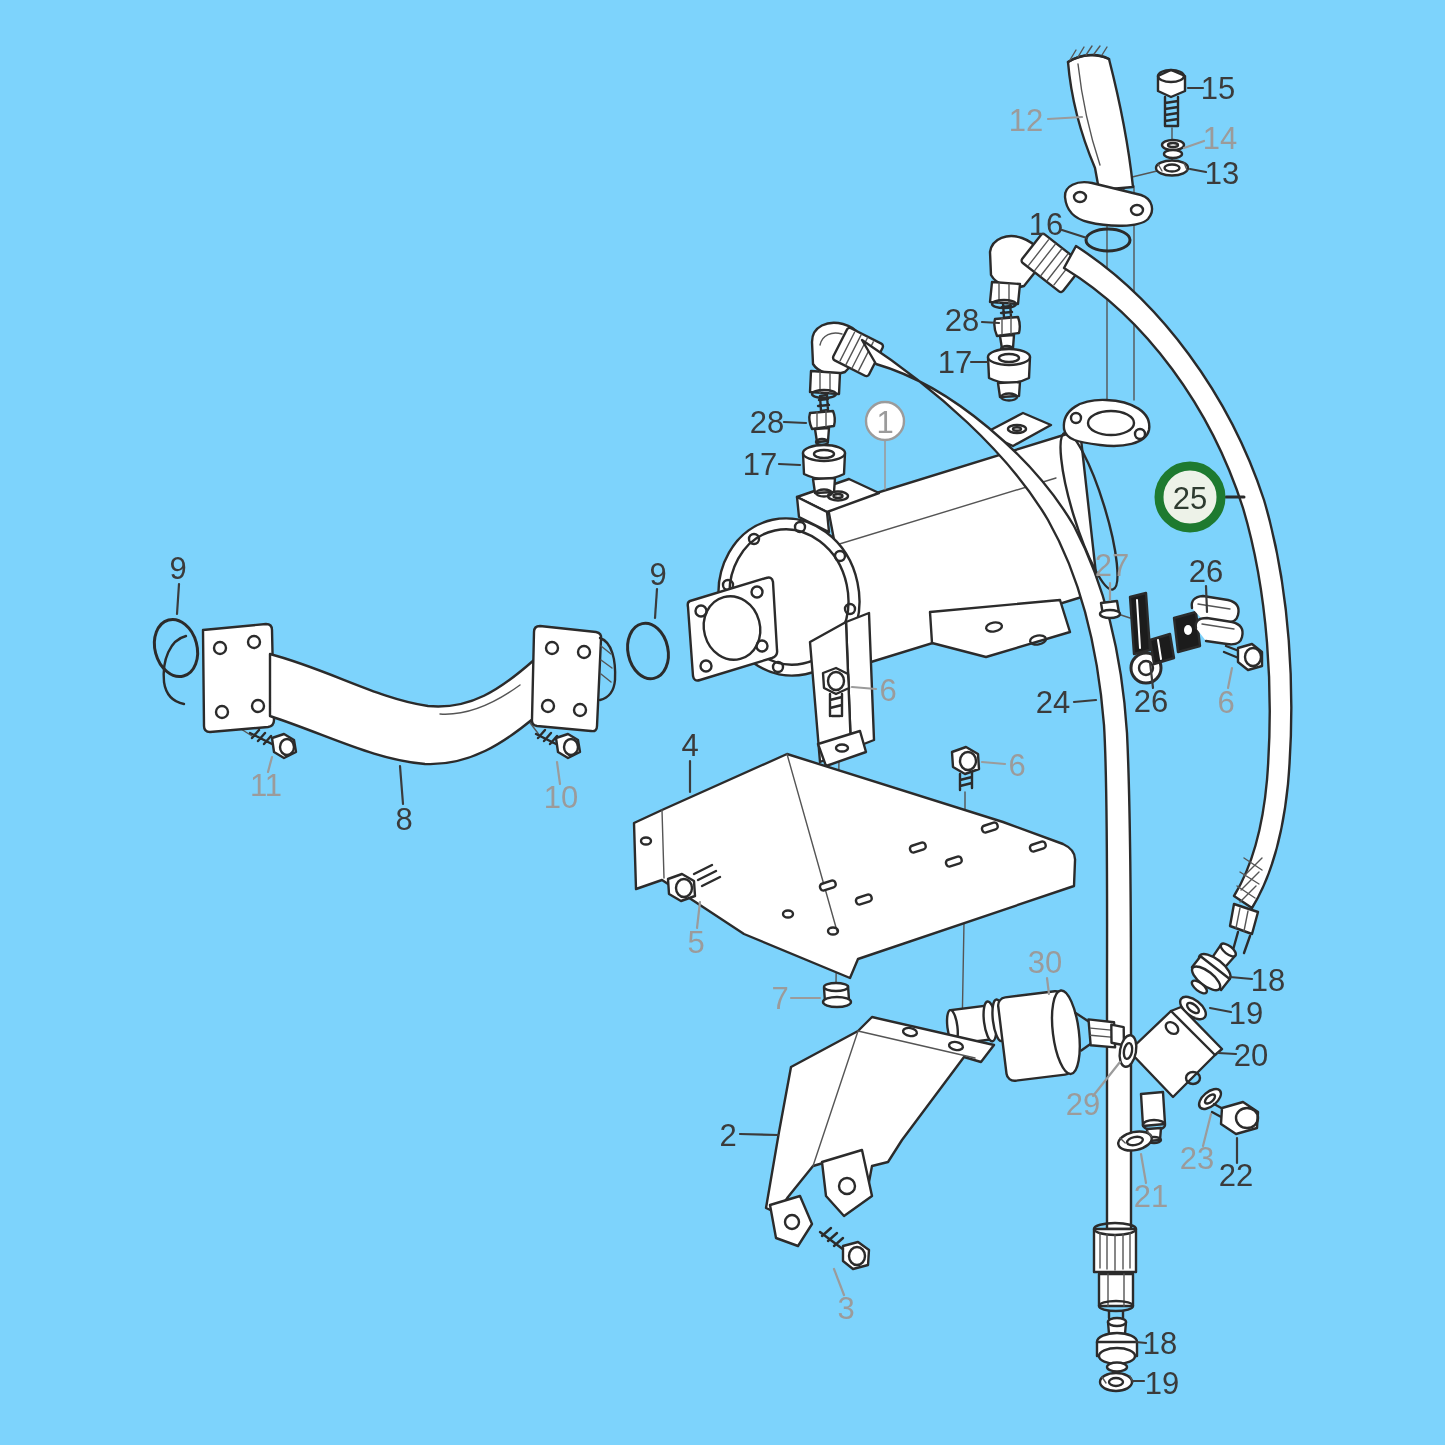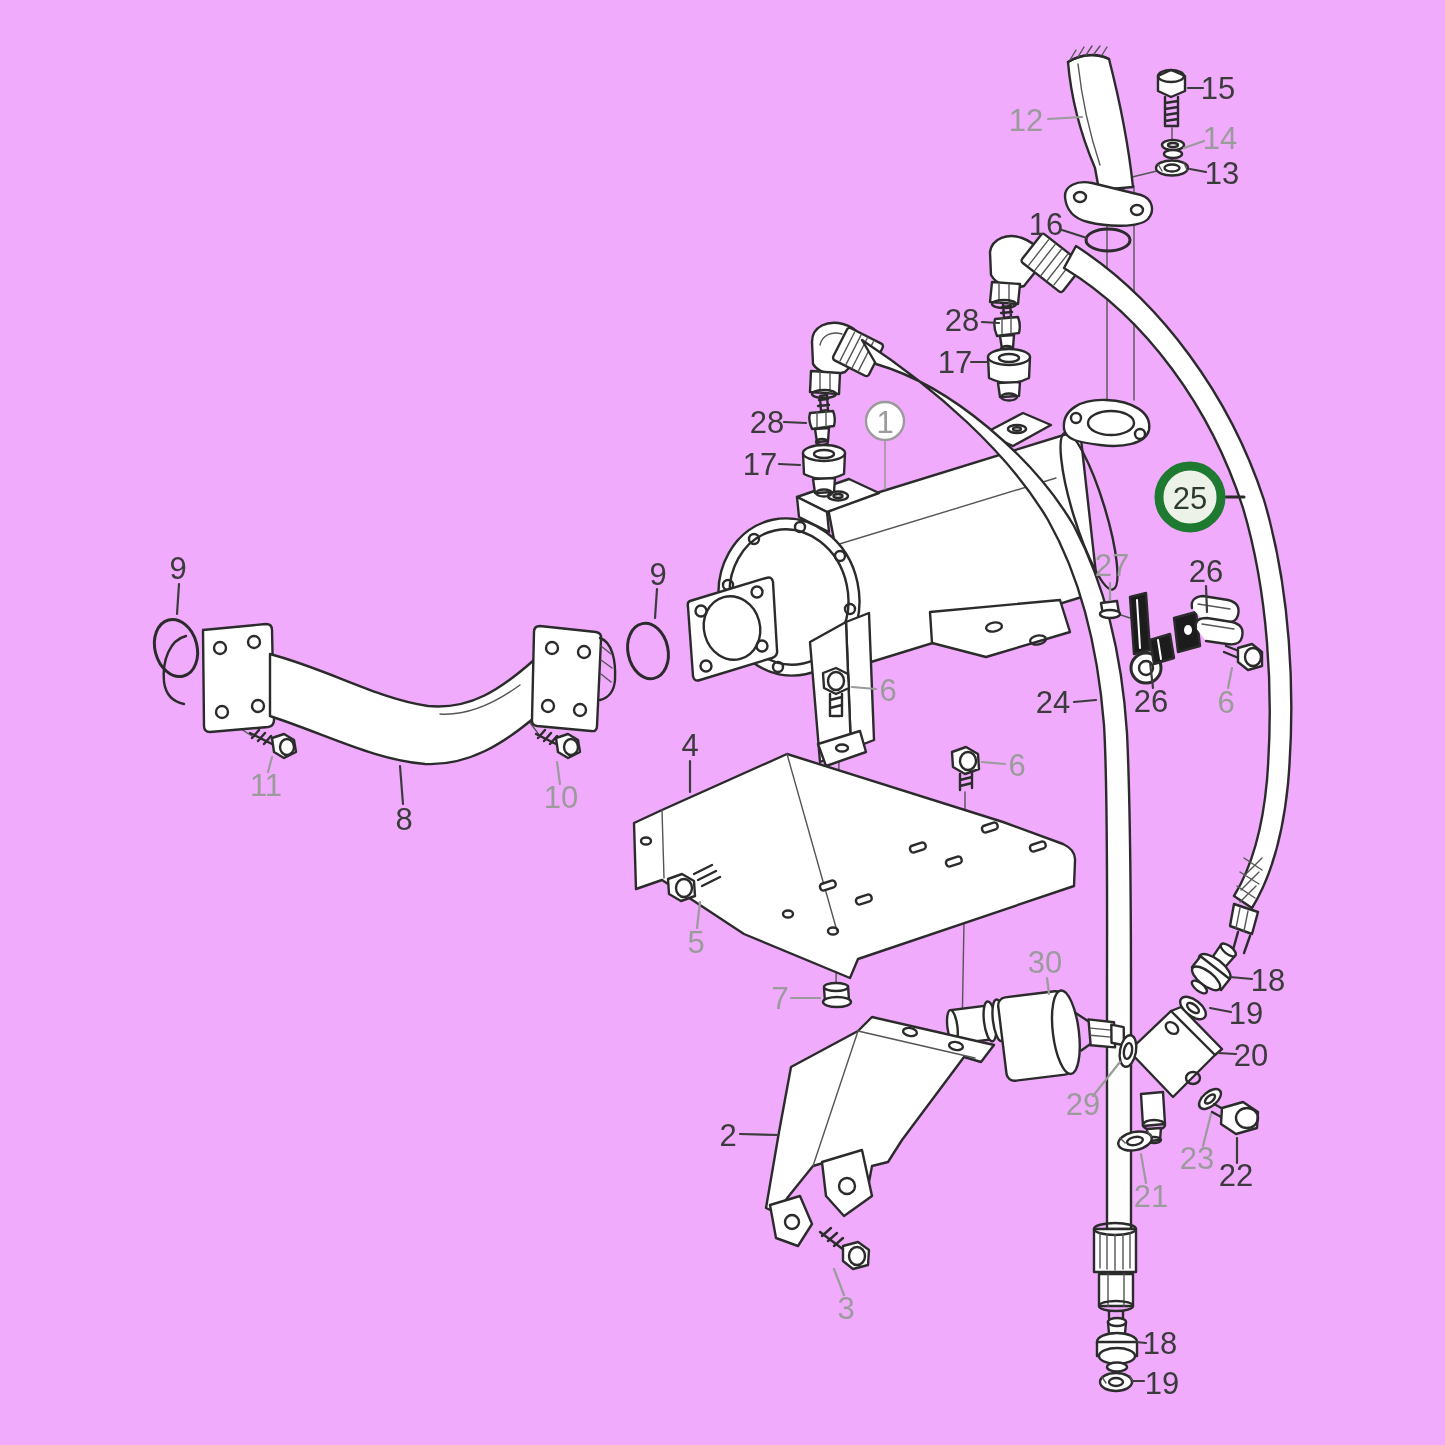"15" .stage { background: #f0abfc -> #7dd3fc }
